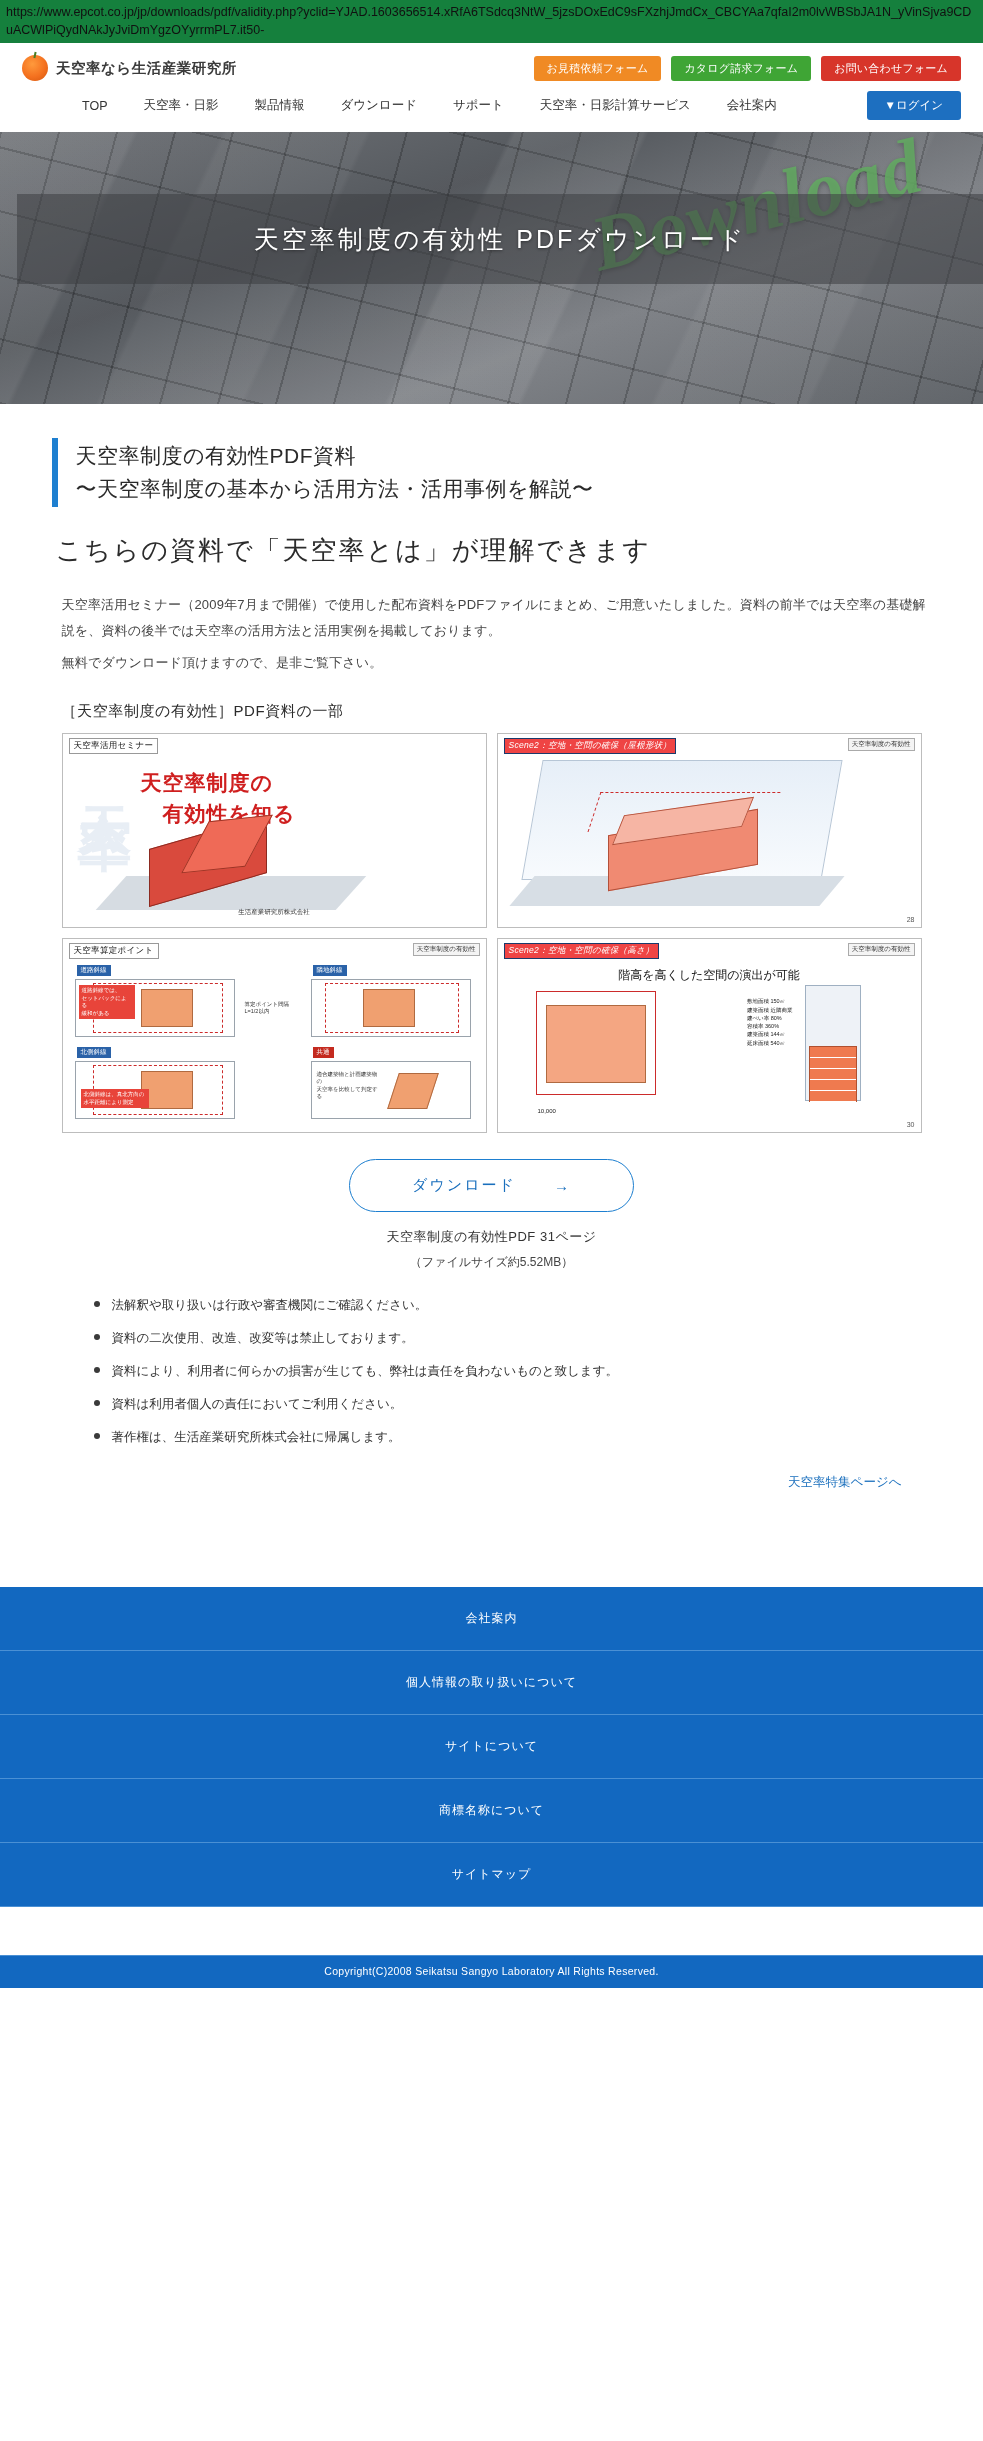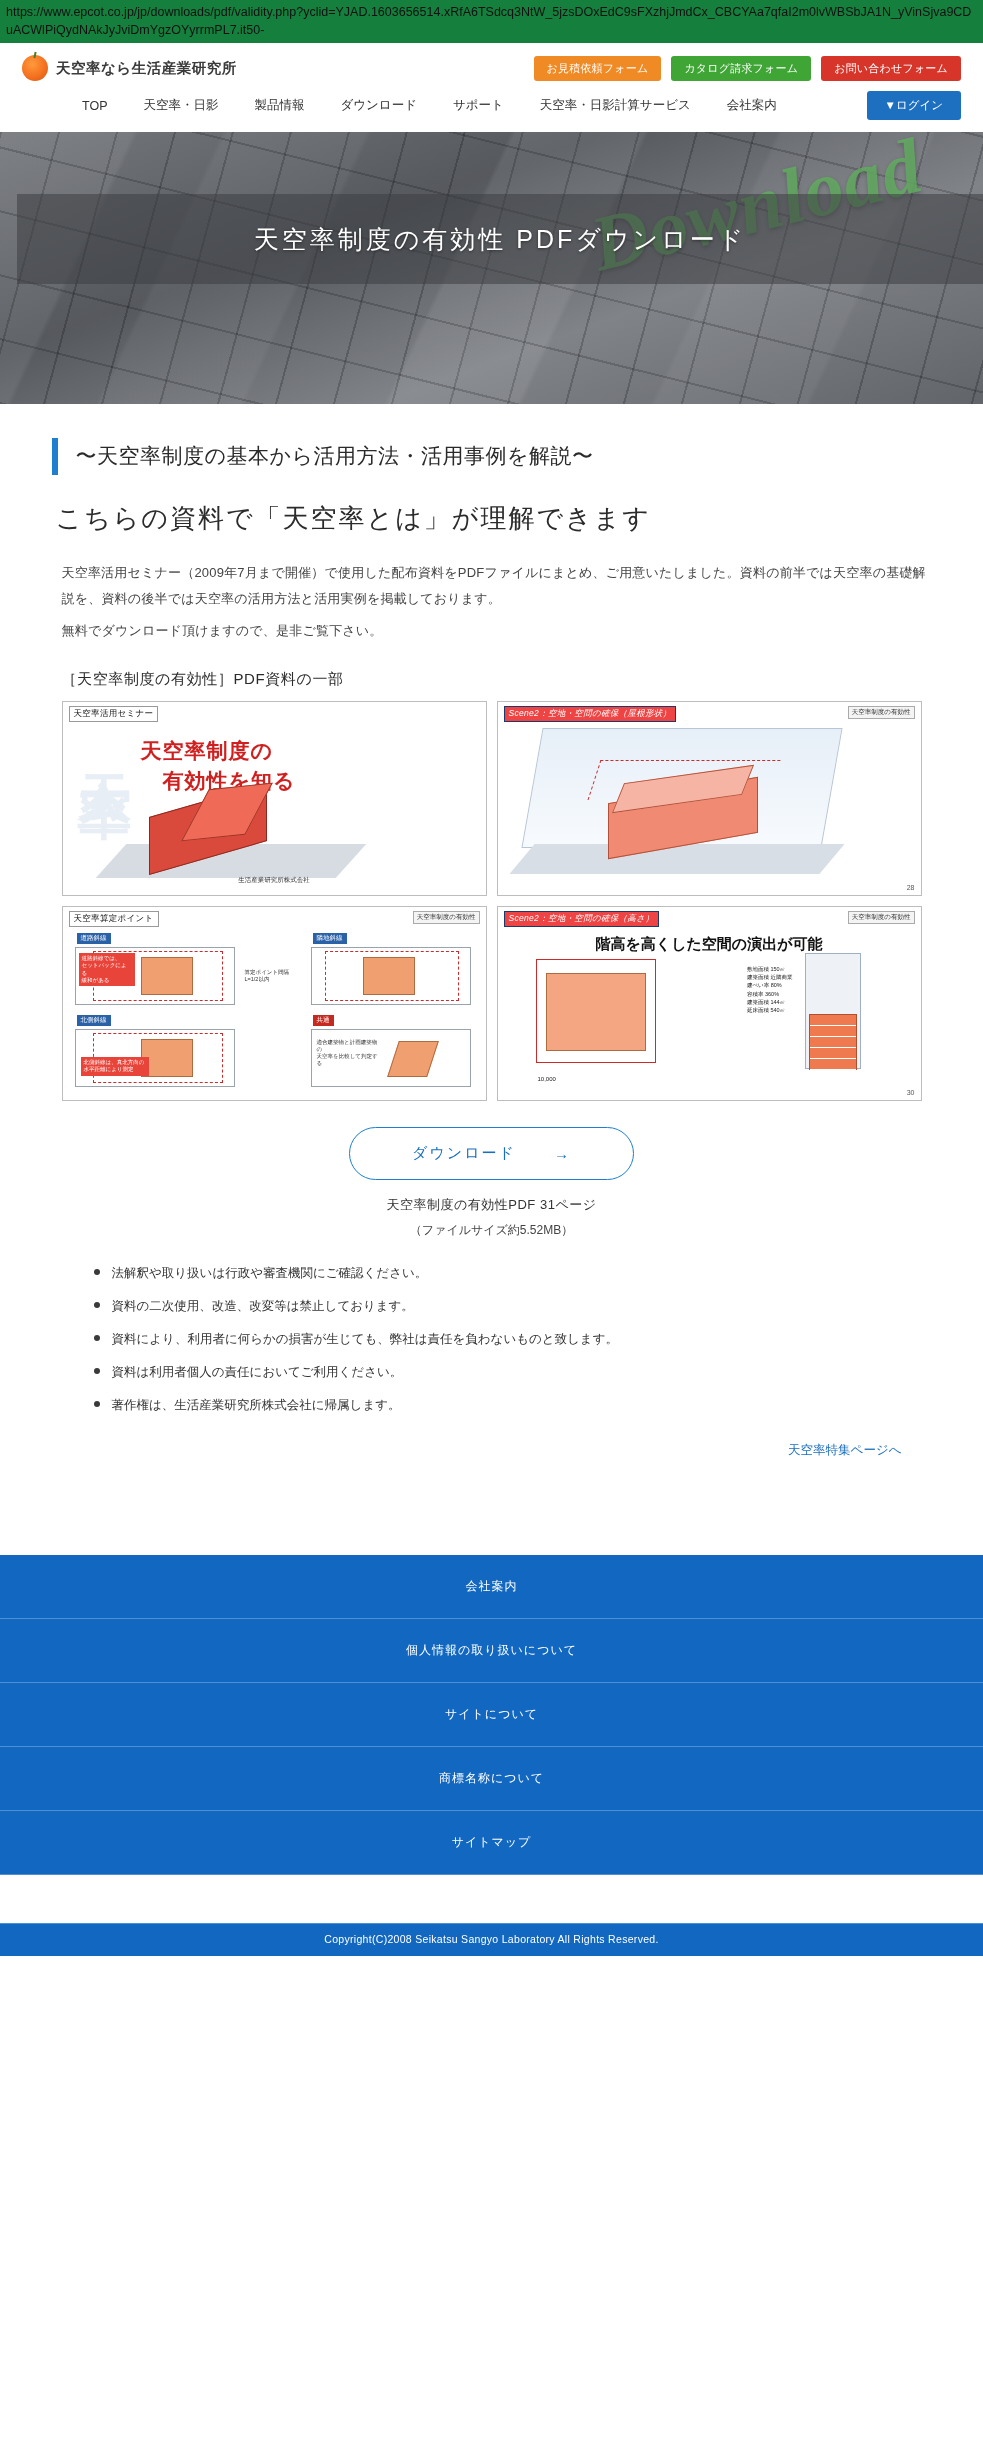"天空率制度の有効性PDF資料" div.lead-line { html: none -> <div>天空率制度の有効性PDF資料</div> }
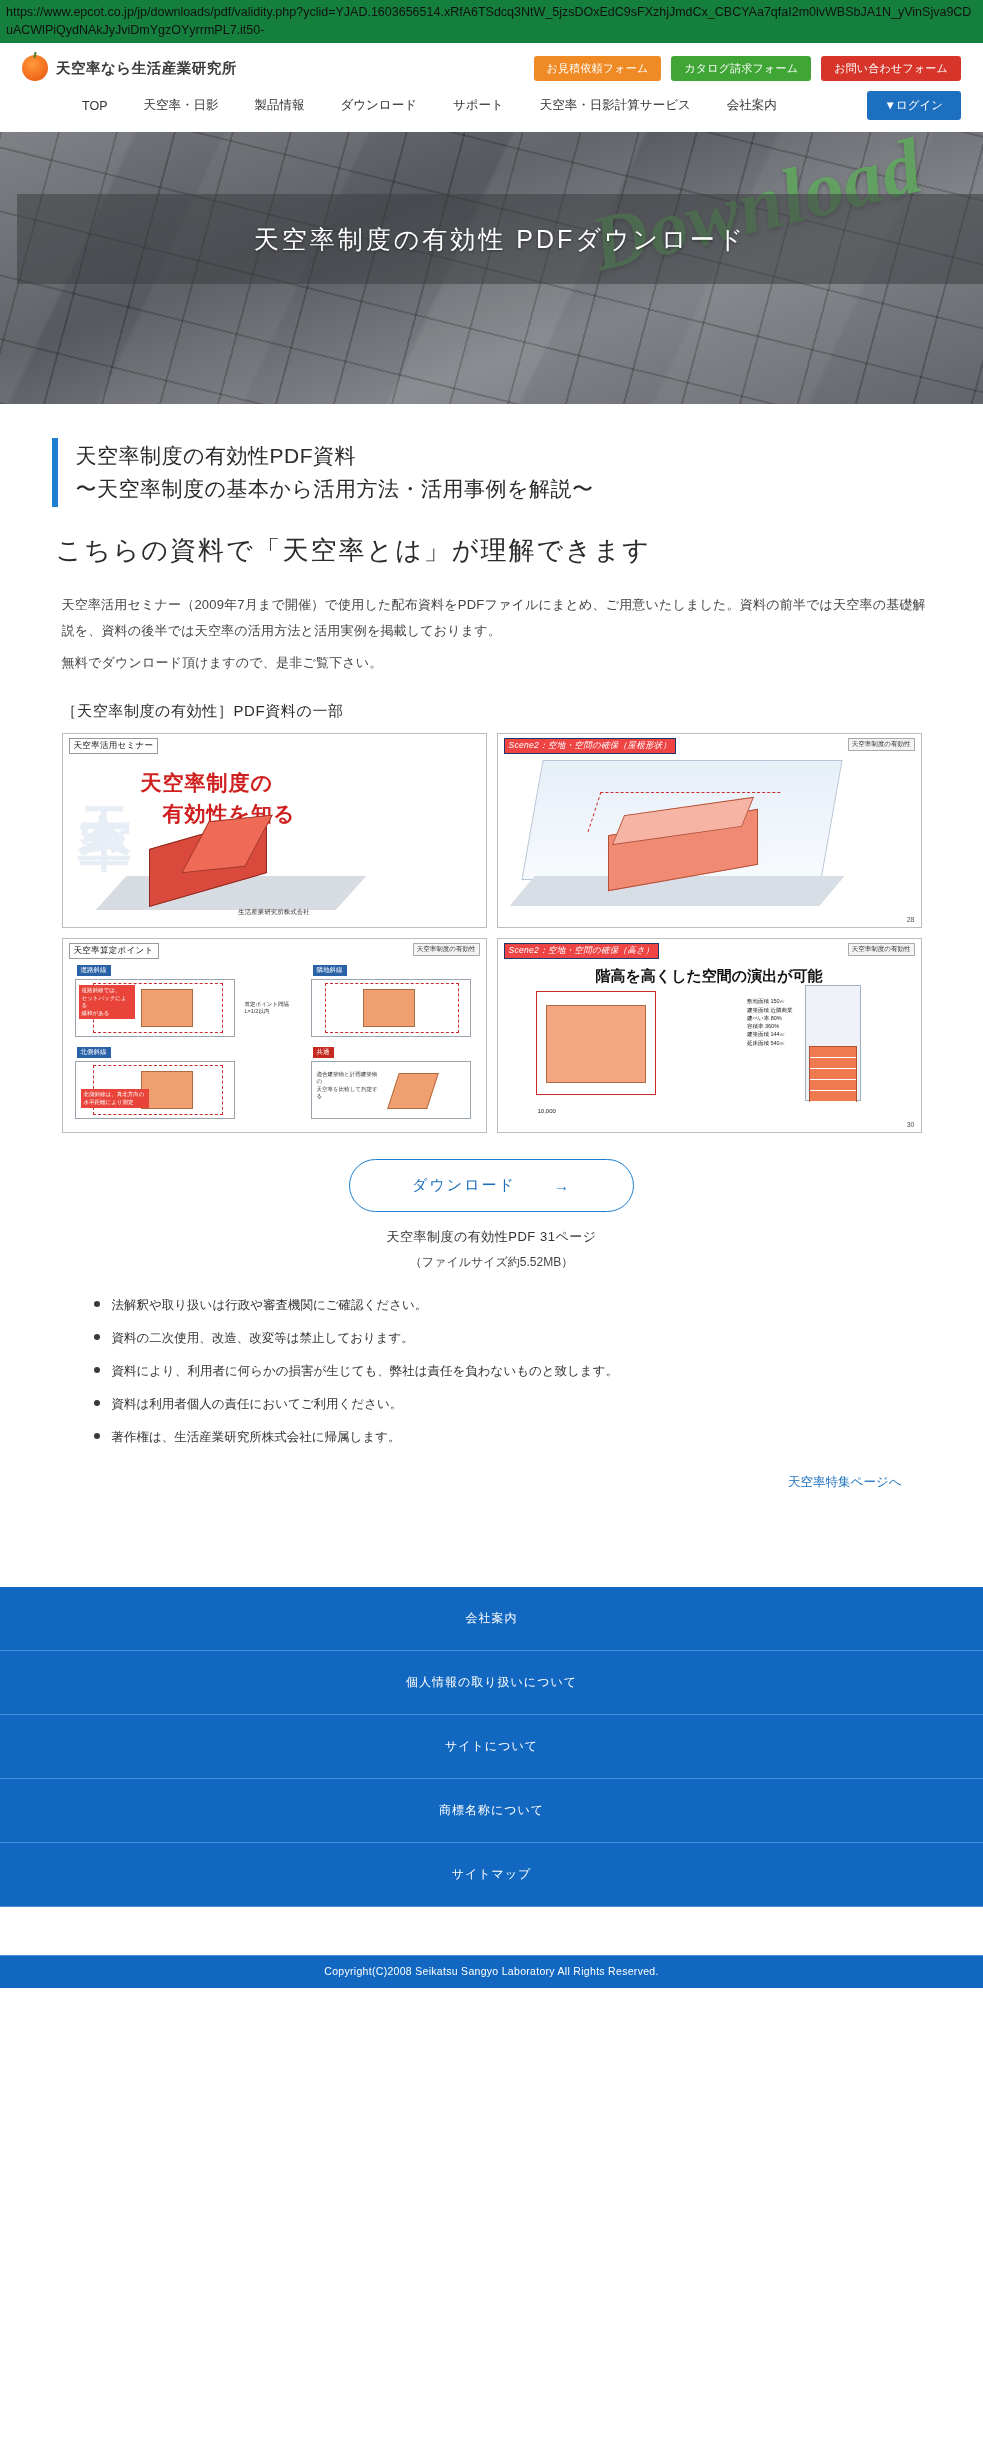"階高を高くした空間の演出が可能" .s5-title { font-size: 15px -> 12px; font-weight: bold -> normal }
